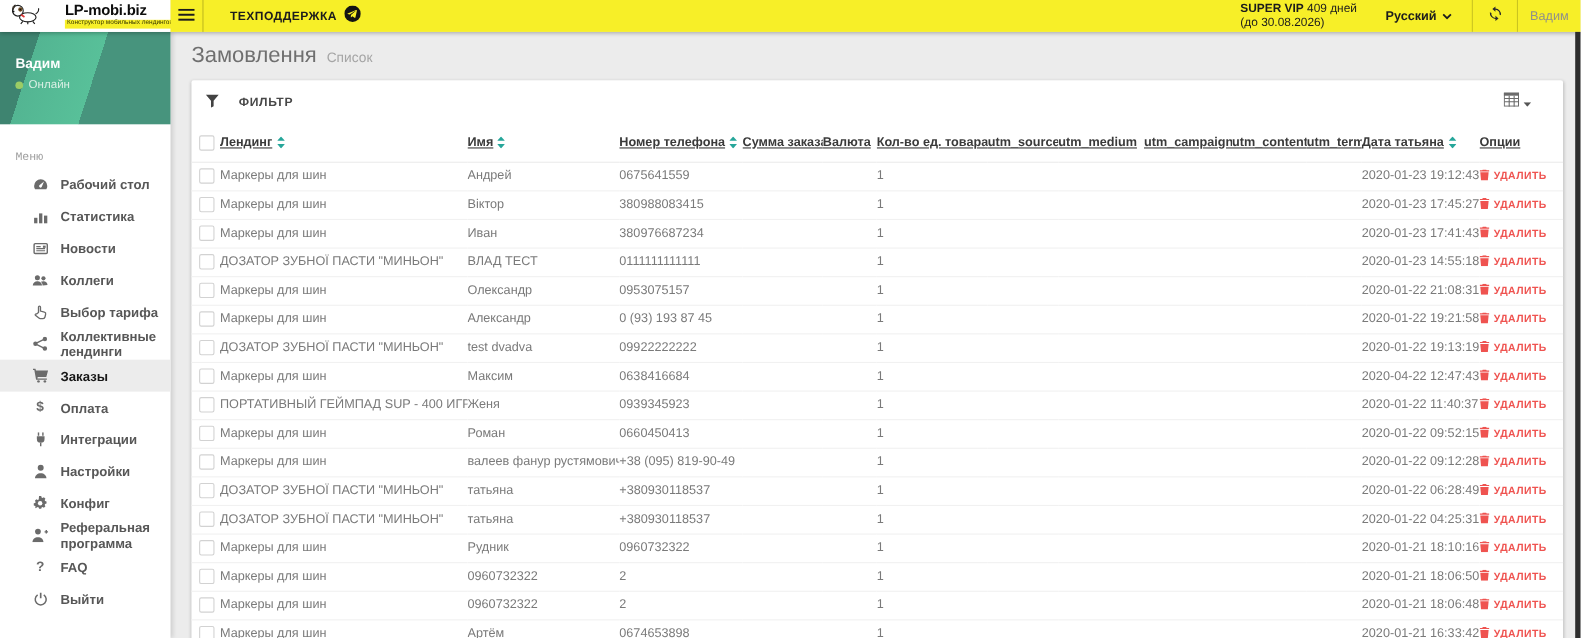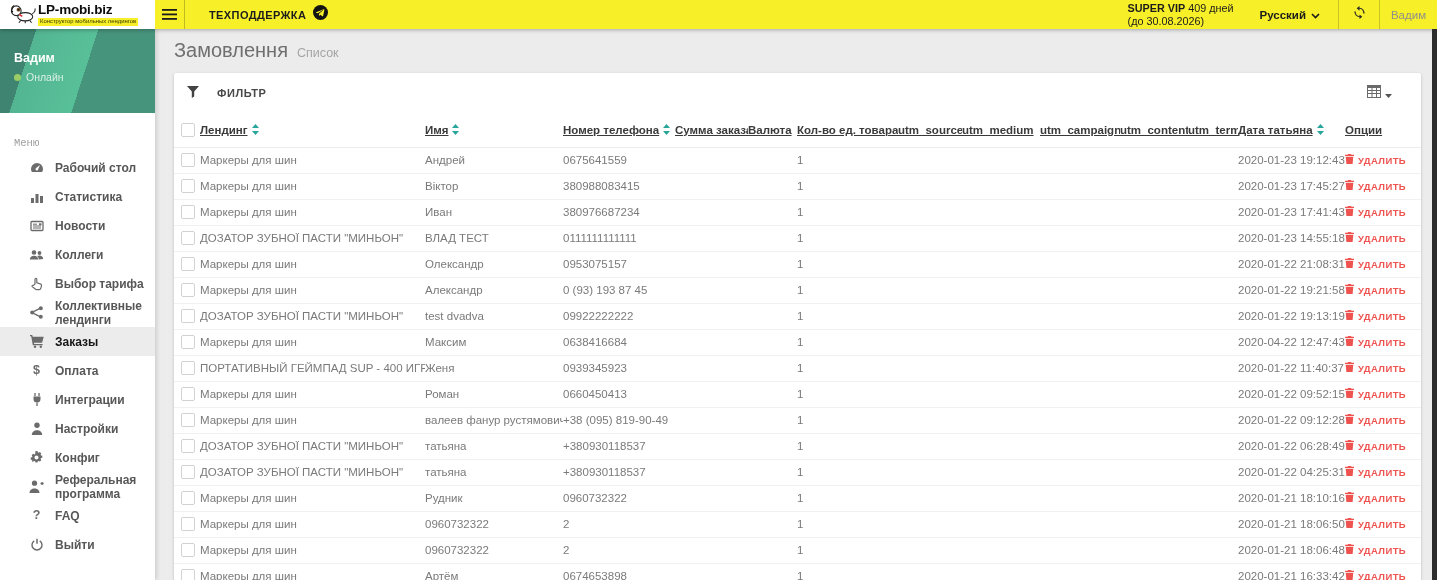"LP-mobi.biz" .logo-box { gap: 0 -> 21px }
